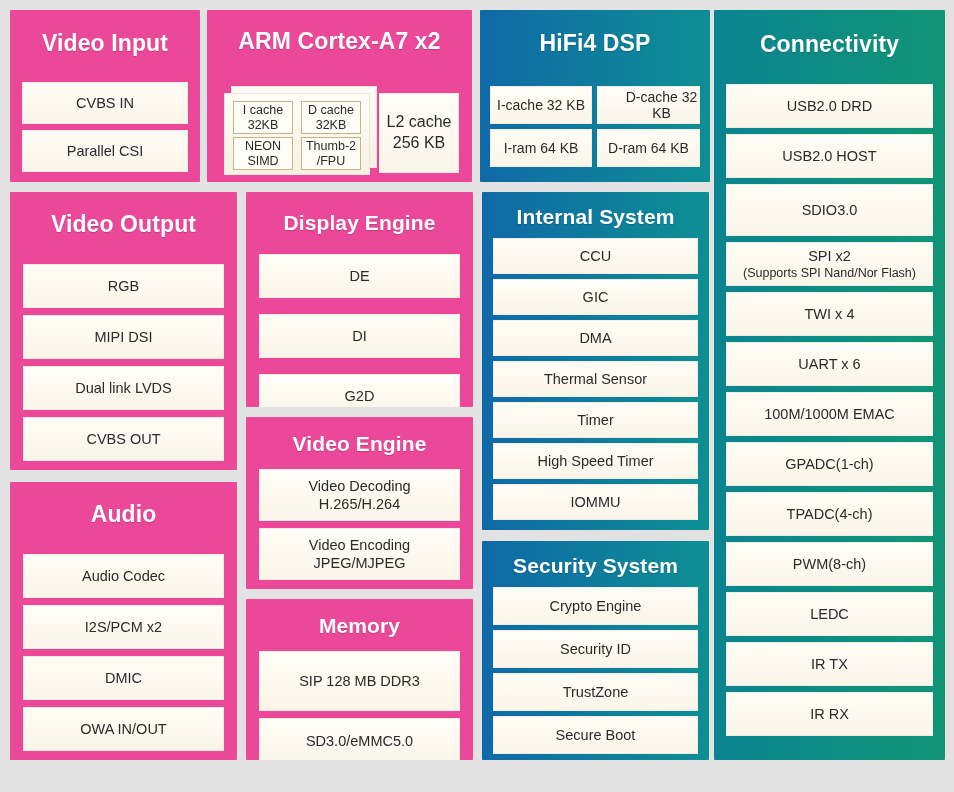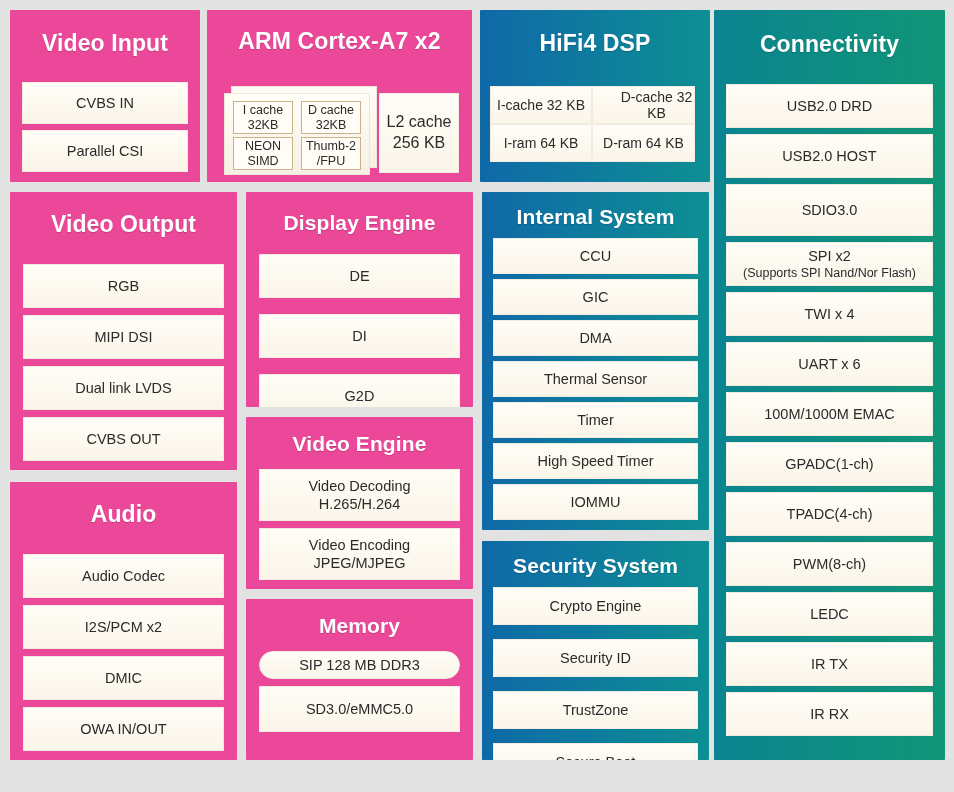"I-cache 32 KB" div.two-col { gap: none -> 5px }
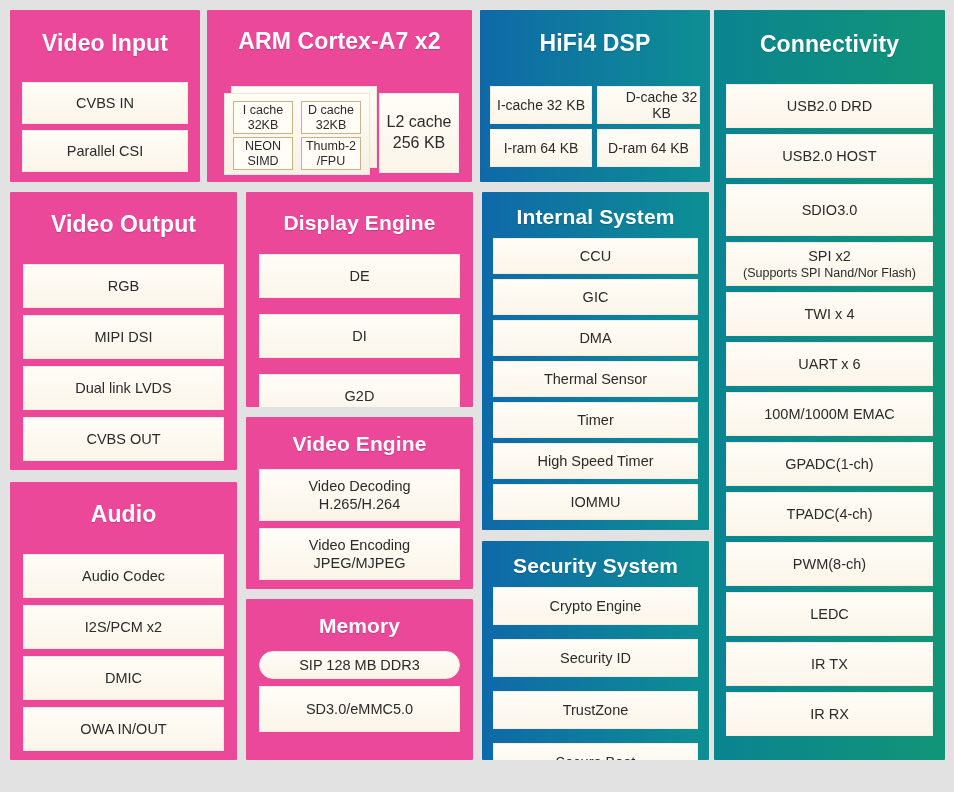"Crypto Engine" div.items { gap: 14px -> 5px }
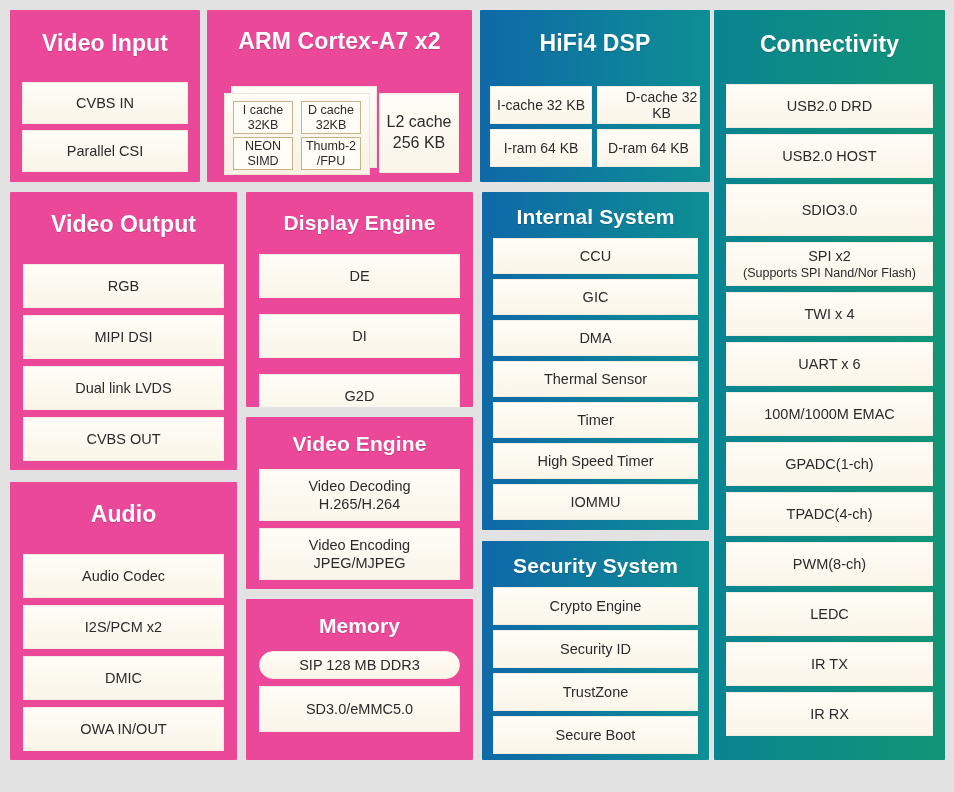"SIP 128 MB DDR3" div.item { border-radius: 21px -> none; height: 28px -> 60px }
